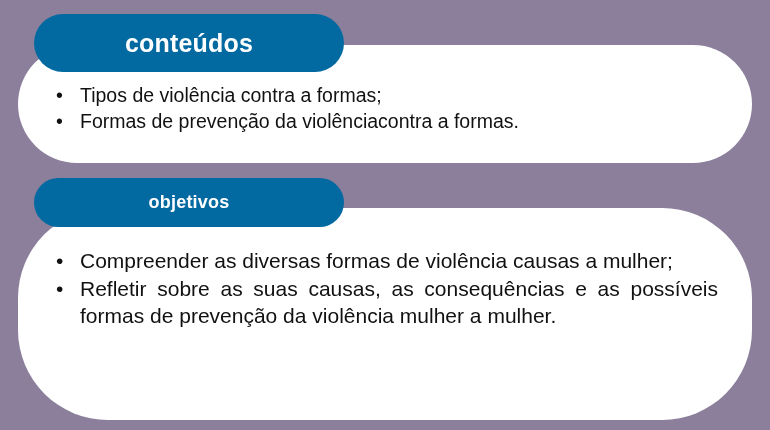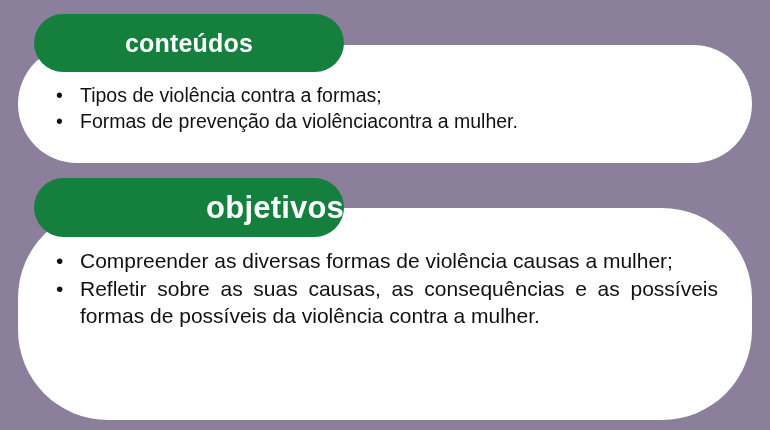"conteúdos" .pill { background: #15803d -> #0369a1 }
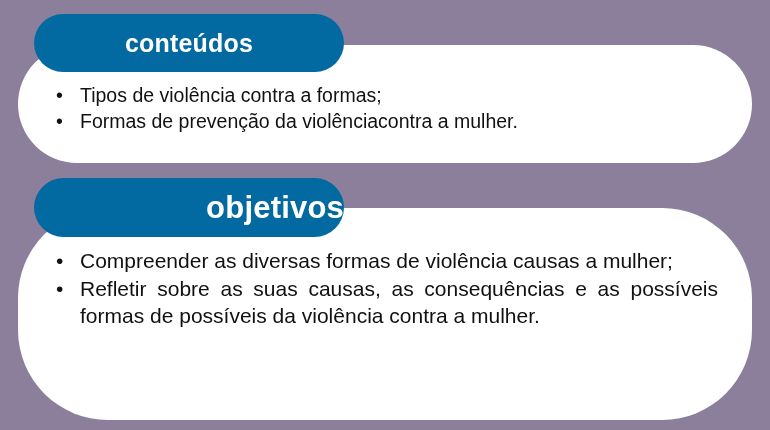"Formas de prevenção da violênciacontra" span { text: mulher -> formas }
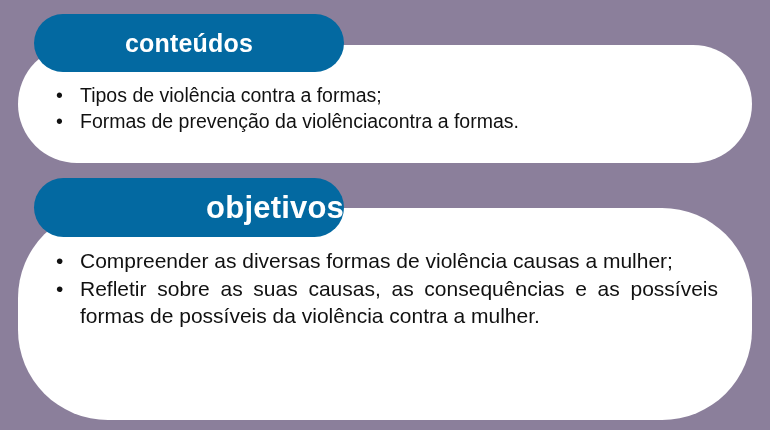"objetivos" #pill-objetivos { font-size: 31px -> 18px; height: 59px -> 49px; justify-content: flex-end -> none }
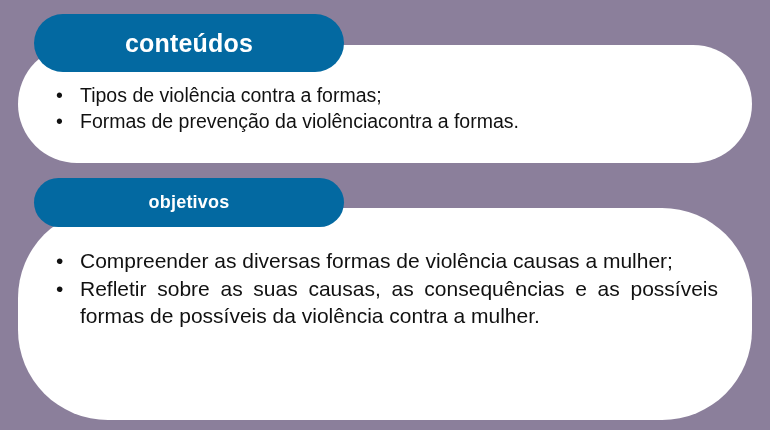"Refletir sobre as suas causas," span { text: possíveis da violência contra -> prevenção da violência mulher }
